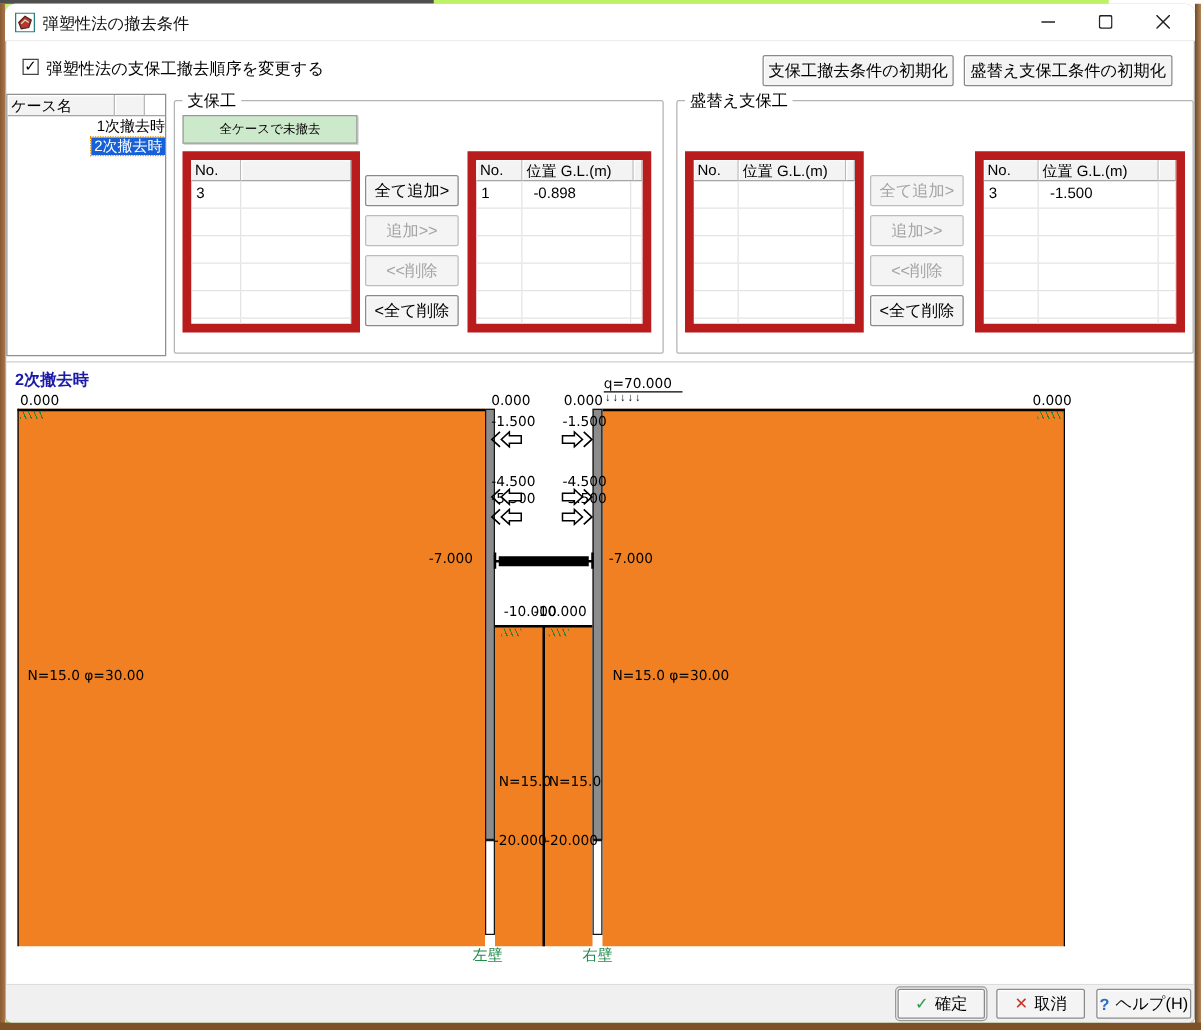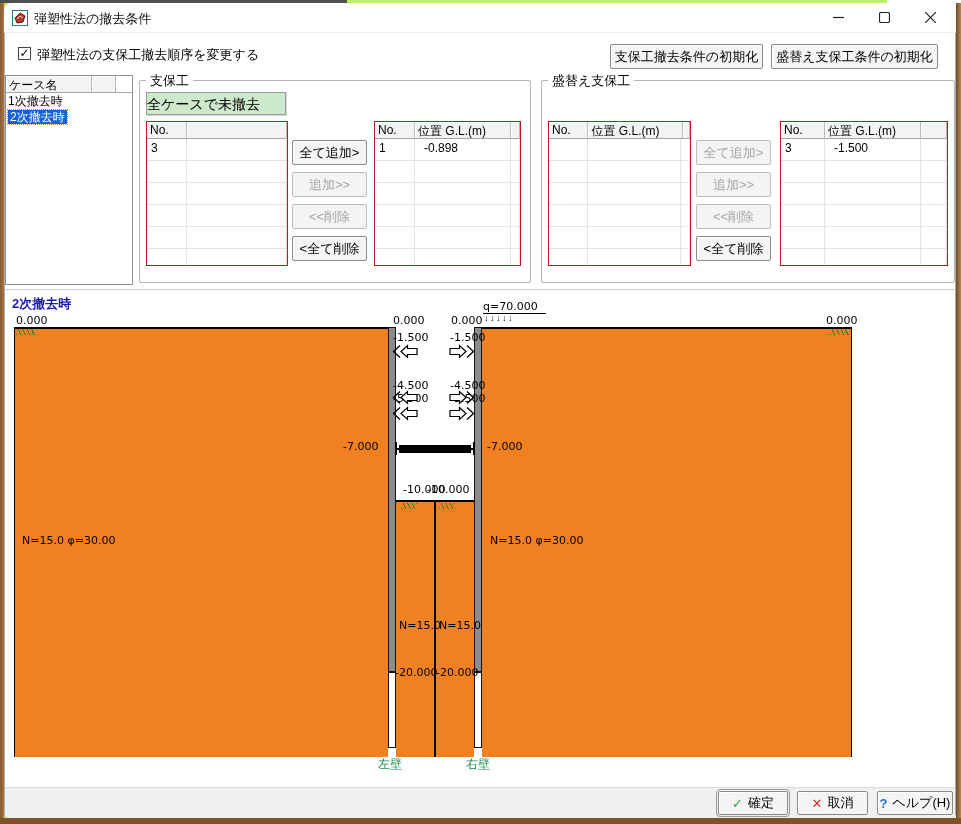"1次撤去時" .cp-item { text-align: none -> right }
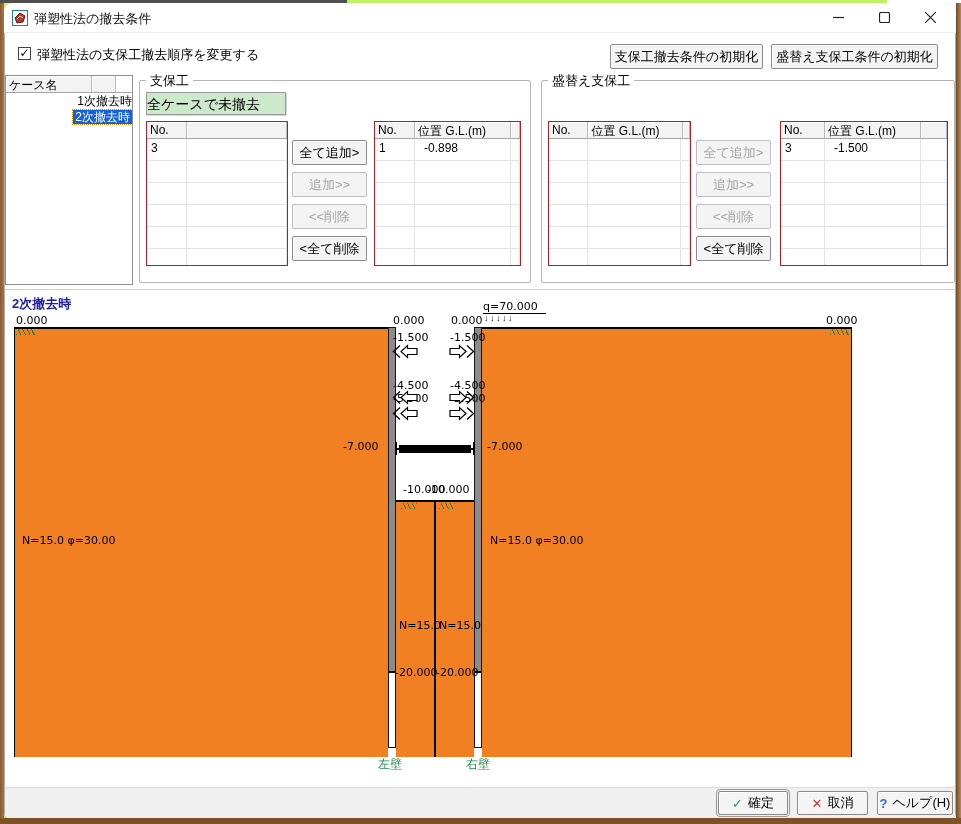"全ケースで未撤去" .banner { font-size: 14px -> 10px; text-align: left -> center }
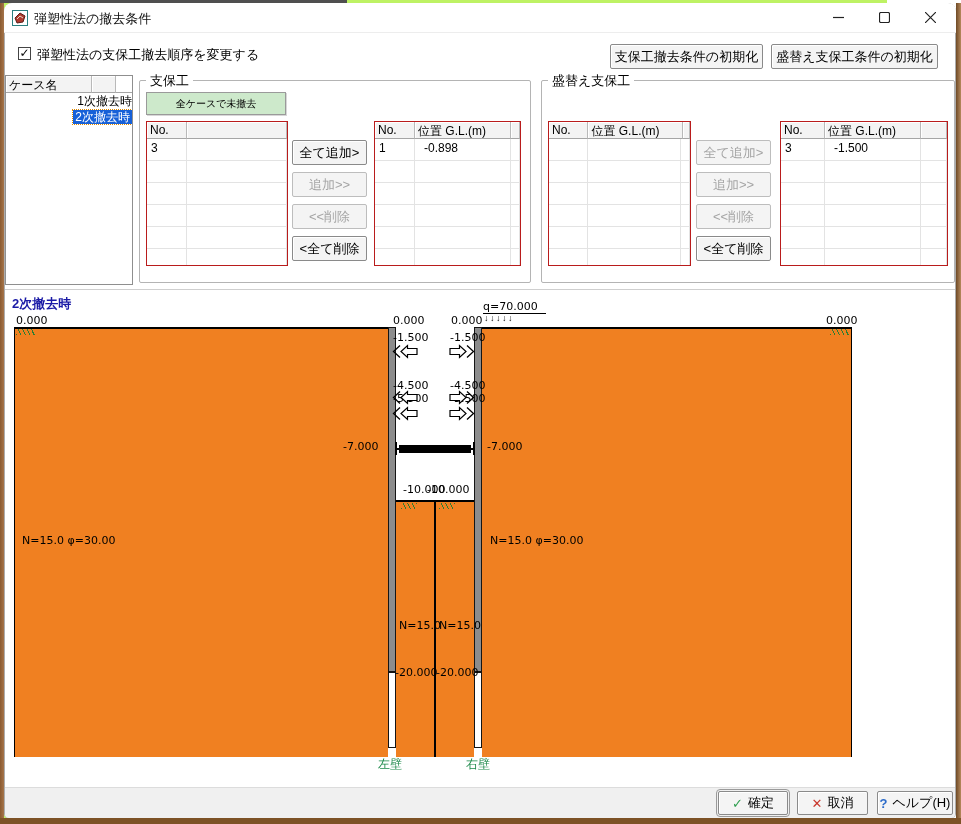"No." .grid { border: 1px solid #b91c1c -> 7px solid #b91c1c }
